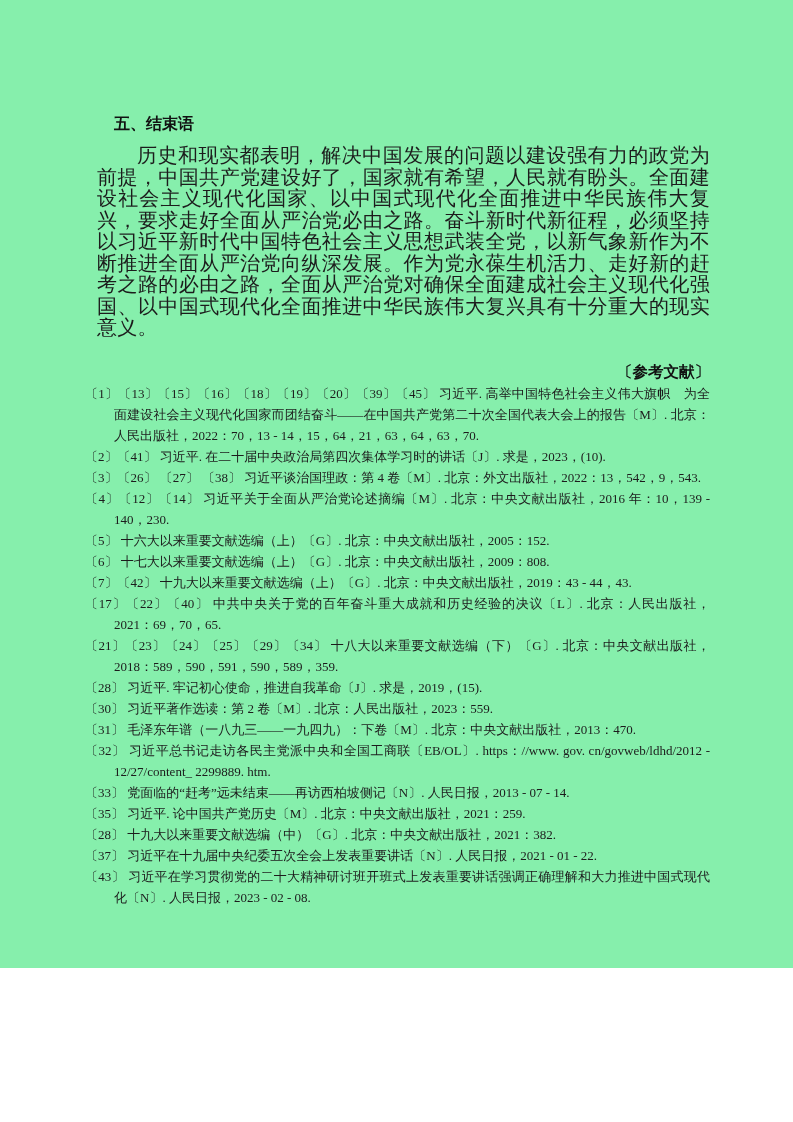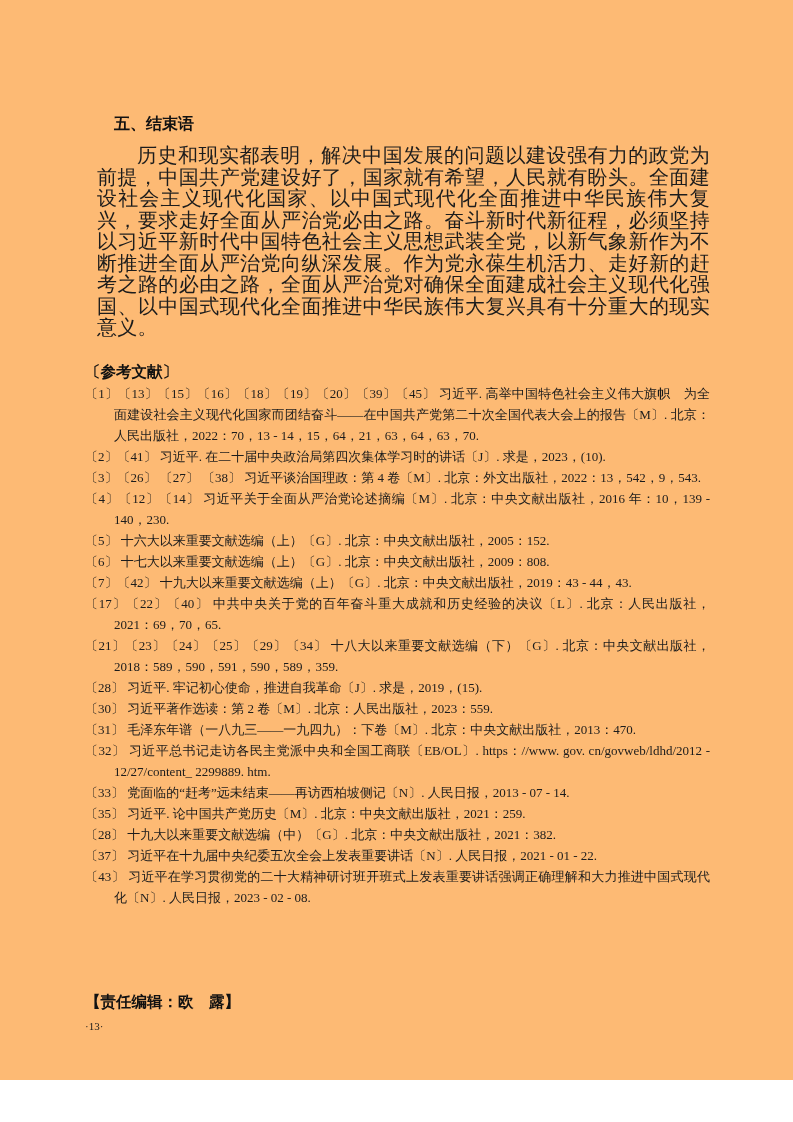"五、结束语" .page { background: #fdba74 -> #86efac; height: 1080px -> 968px }
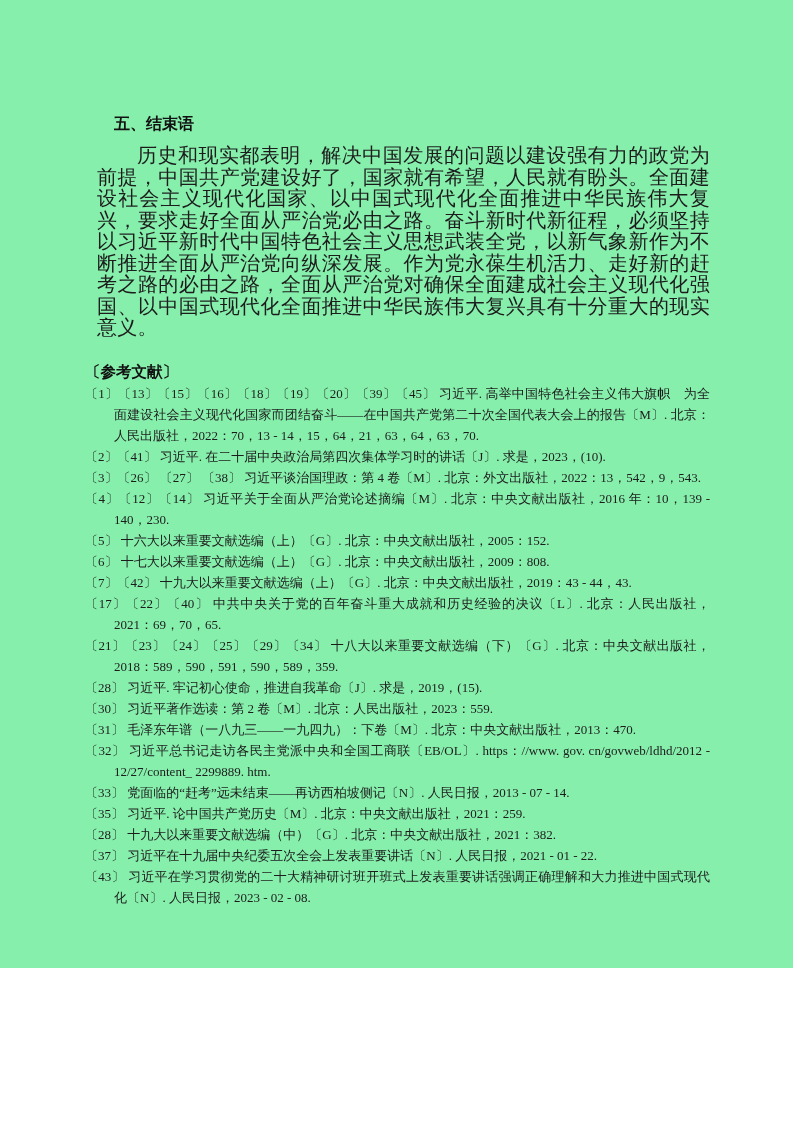"〔参考文献〕" .ref-heading { text-align: left -> right }
